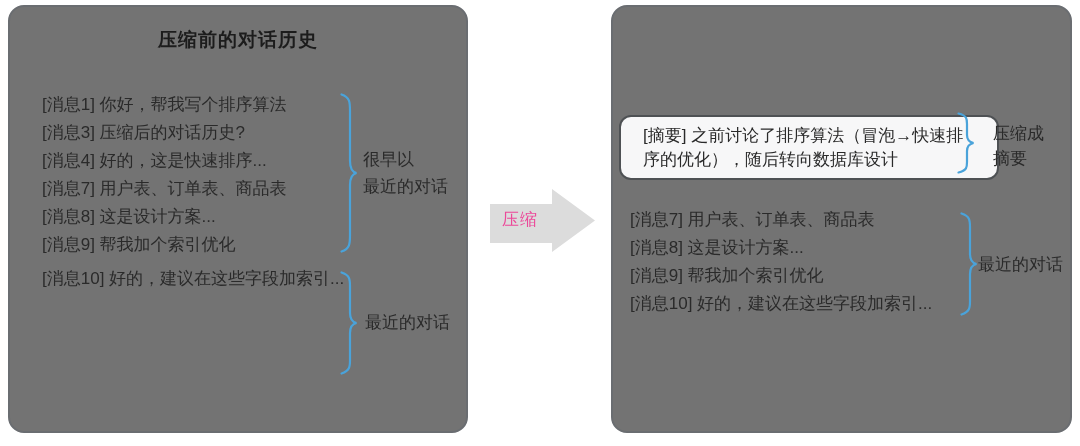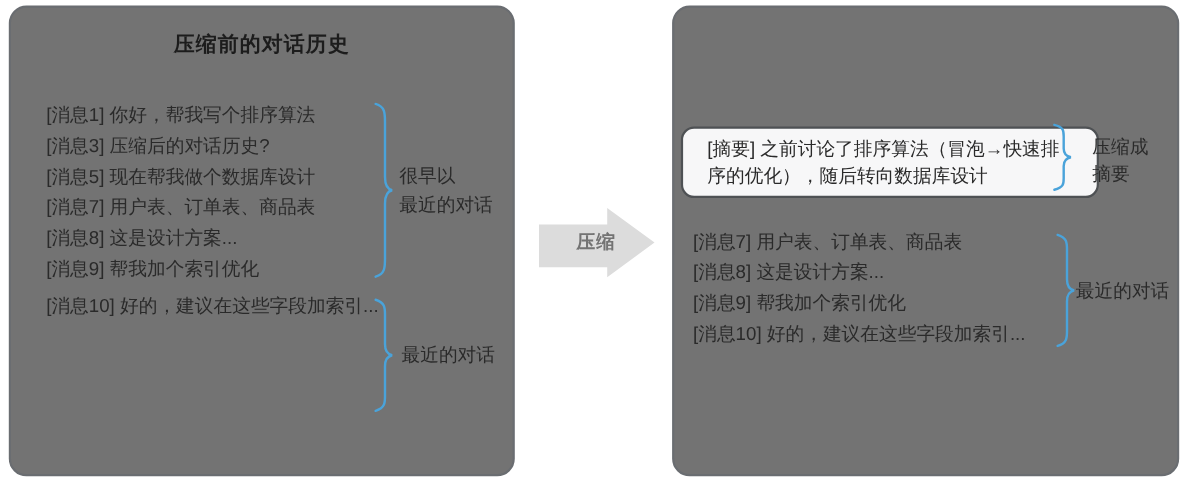"[消息4] 好的，这是快速排序..." div.msg { html: none -> <div>[消息4] 好的，这是快速排序...</div> }
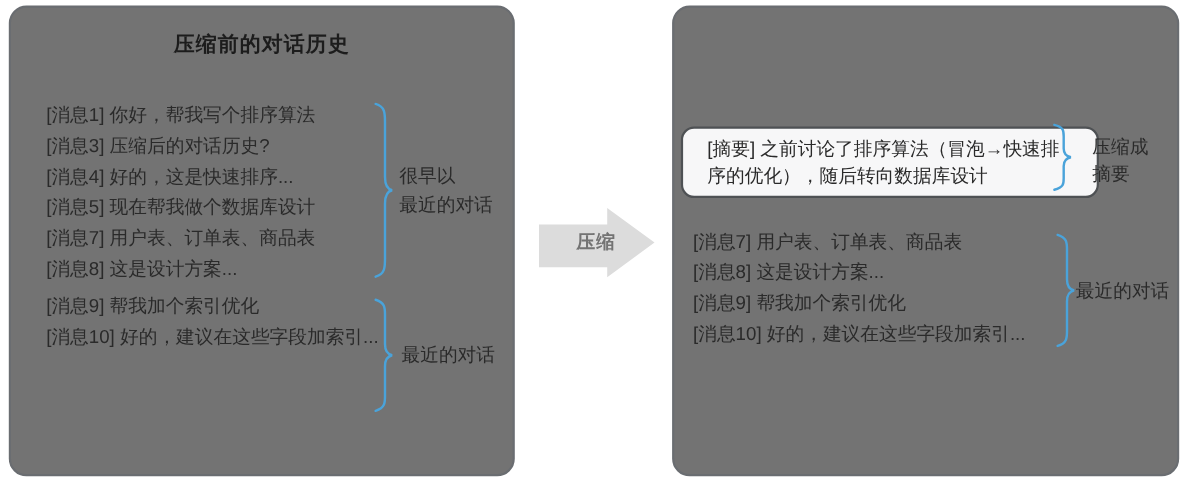"[消息5] 现在帮我做个数据库设计" div.msg { html: <div>[消息5] 现在帮我做个数据库设计</div> -> none }
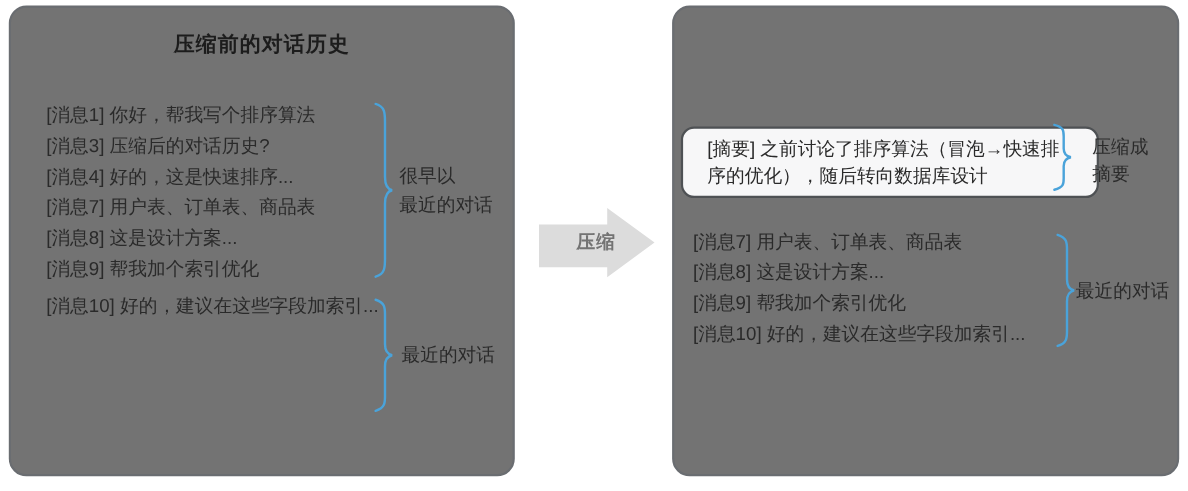"压缩" #compress-arrow .arrow-label { color: #737373 -> #ec4899; font-weight: bold -> normal; text-align: right -> left }
